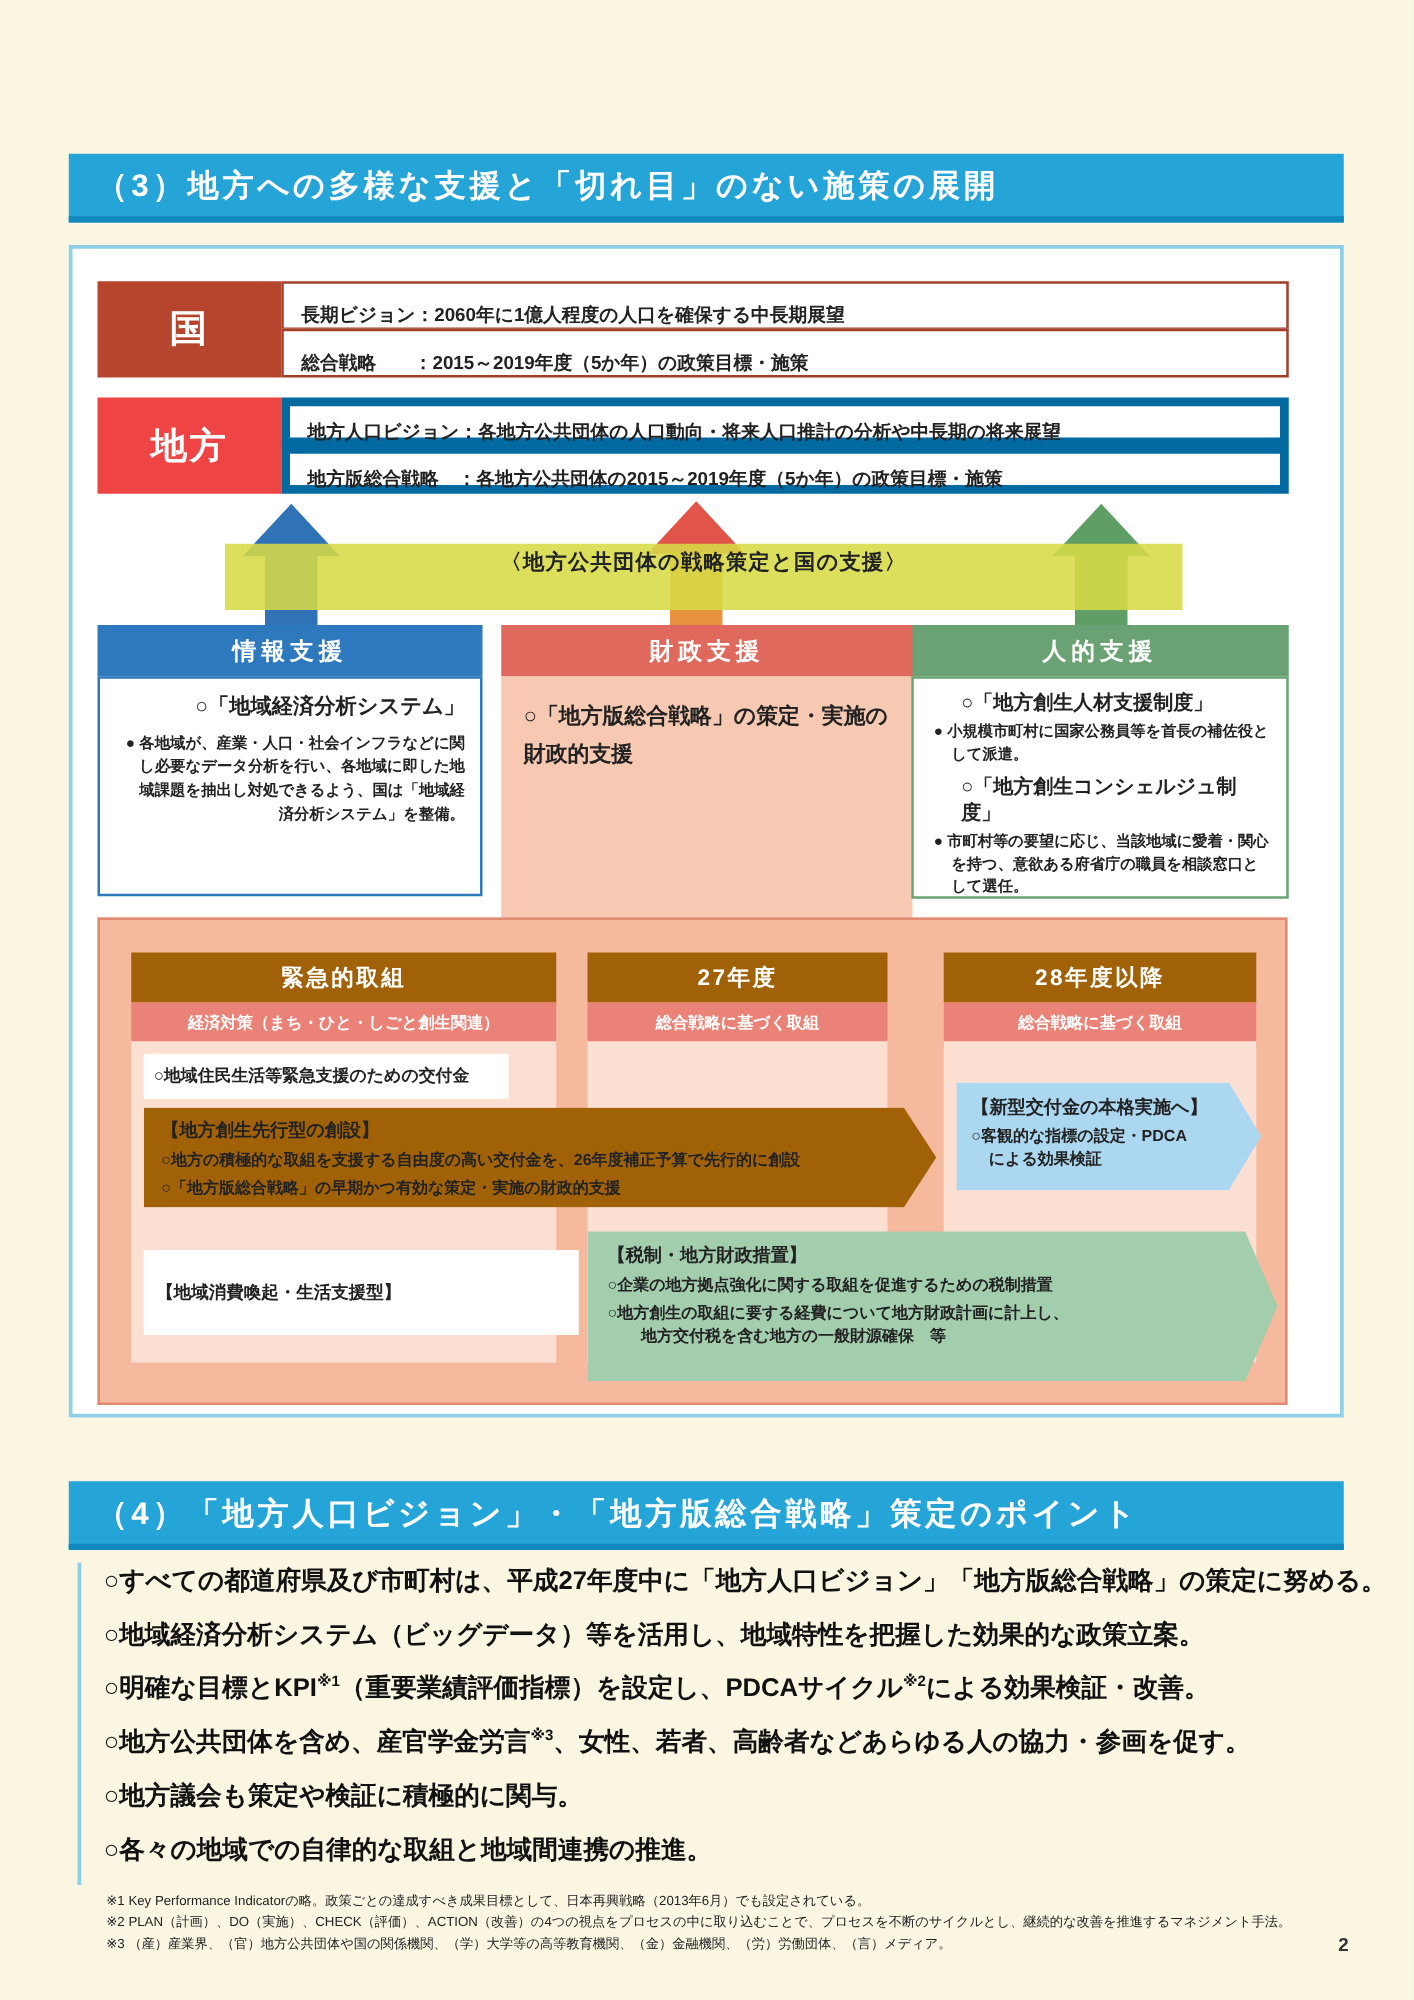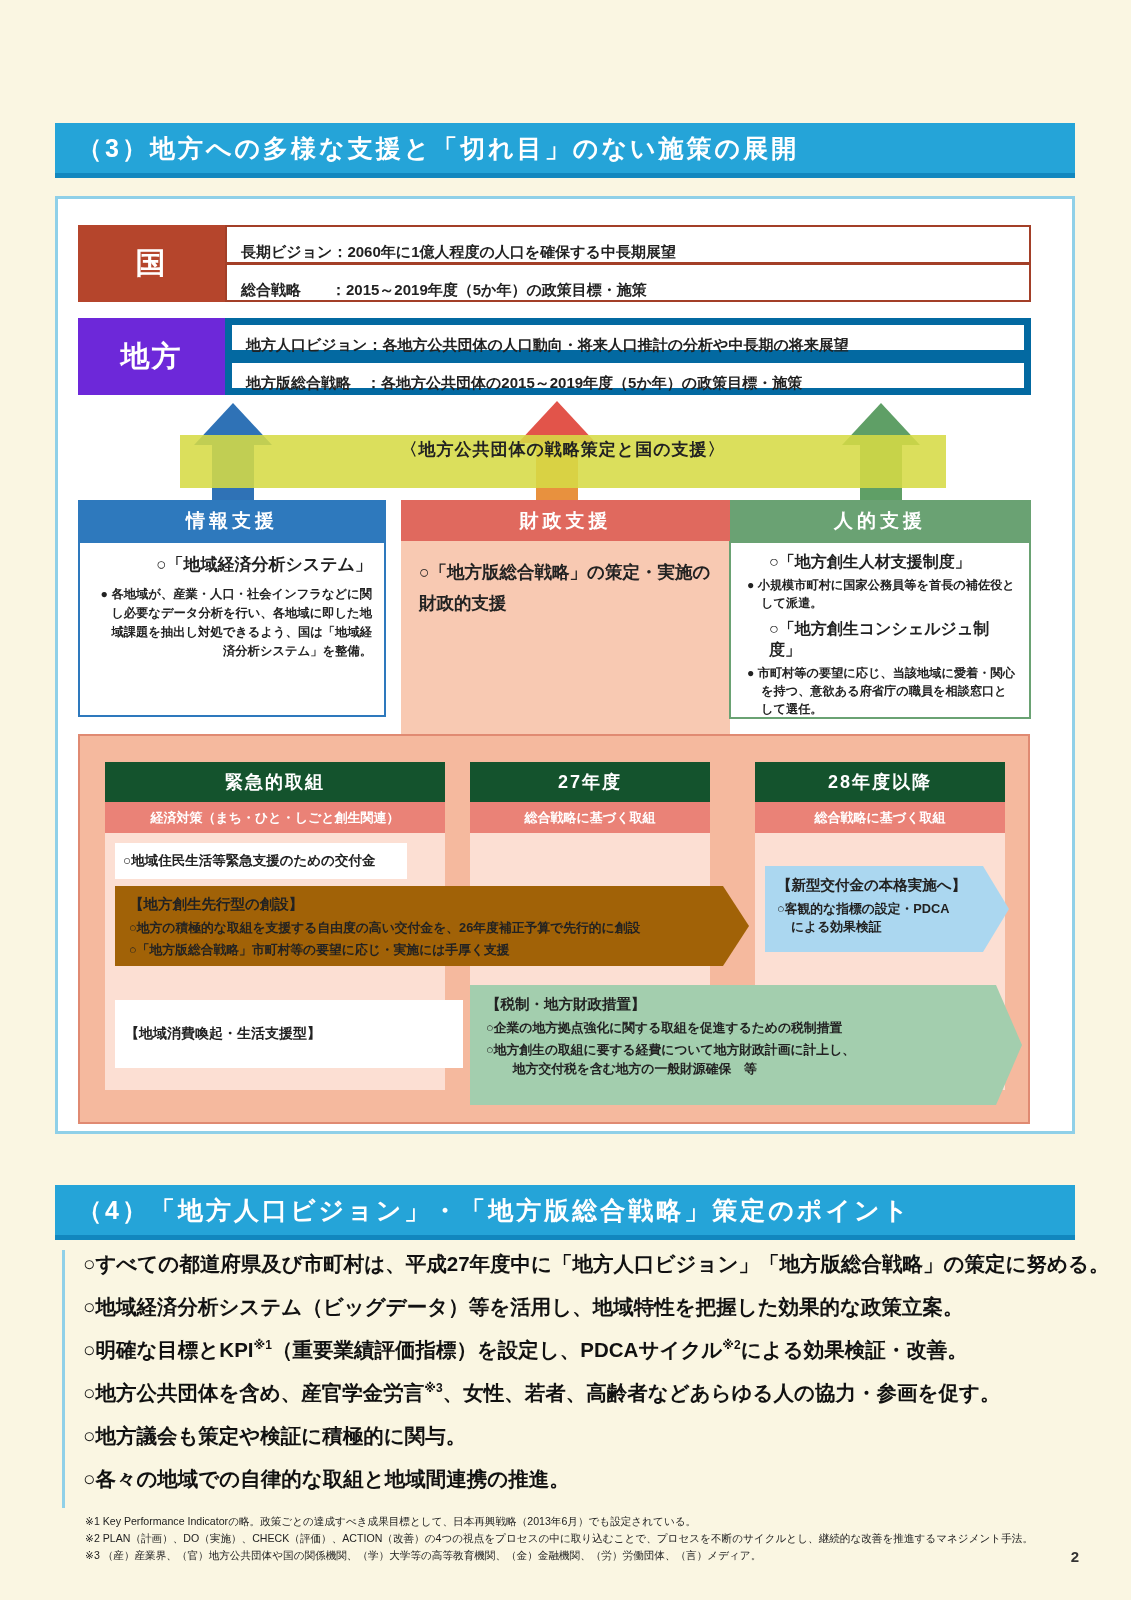"地方" .lbl-local { background: #6d28d9 -> #ef4444 }
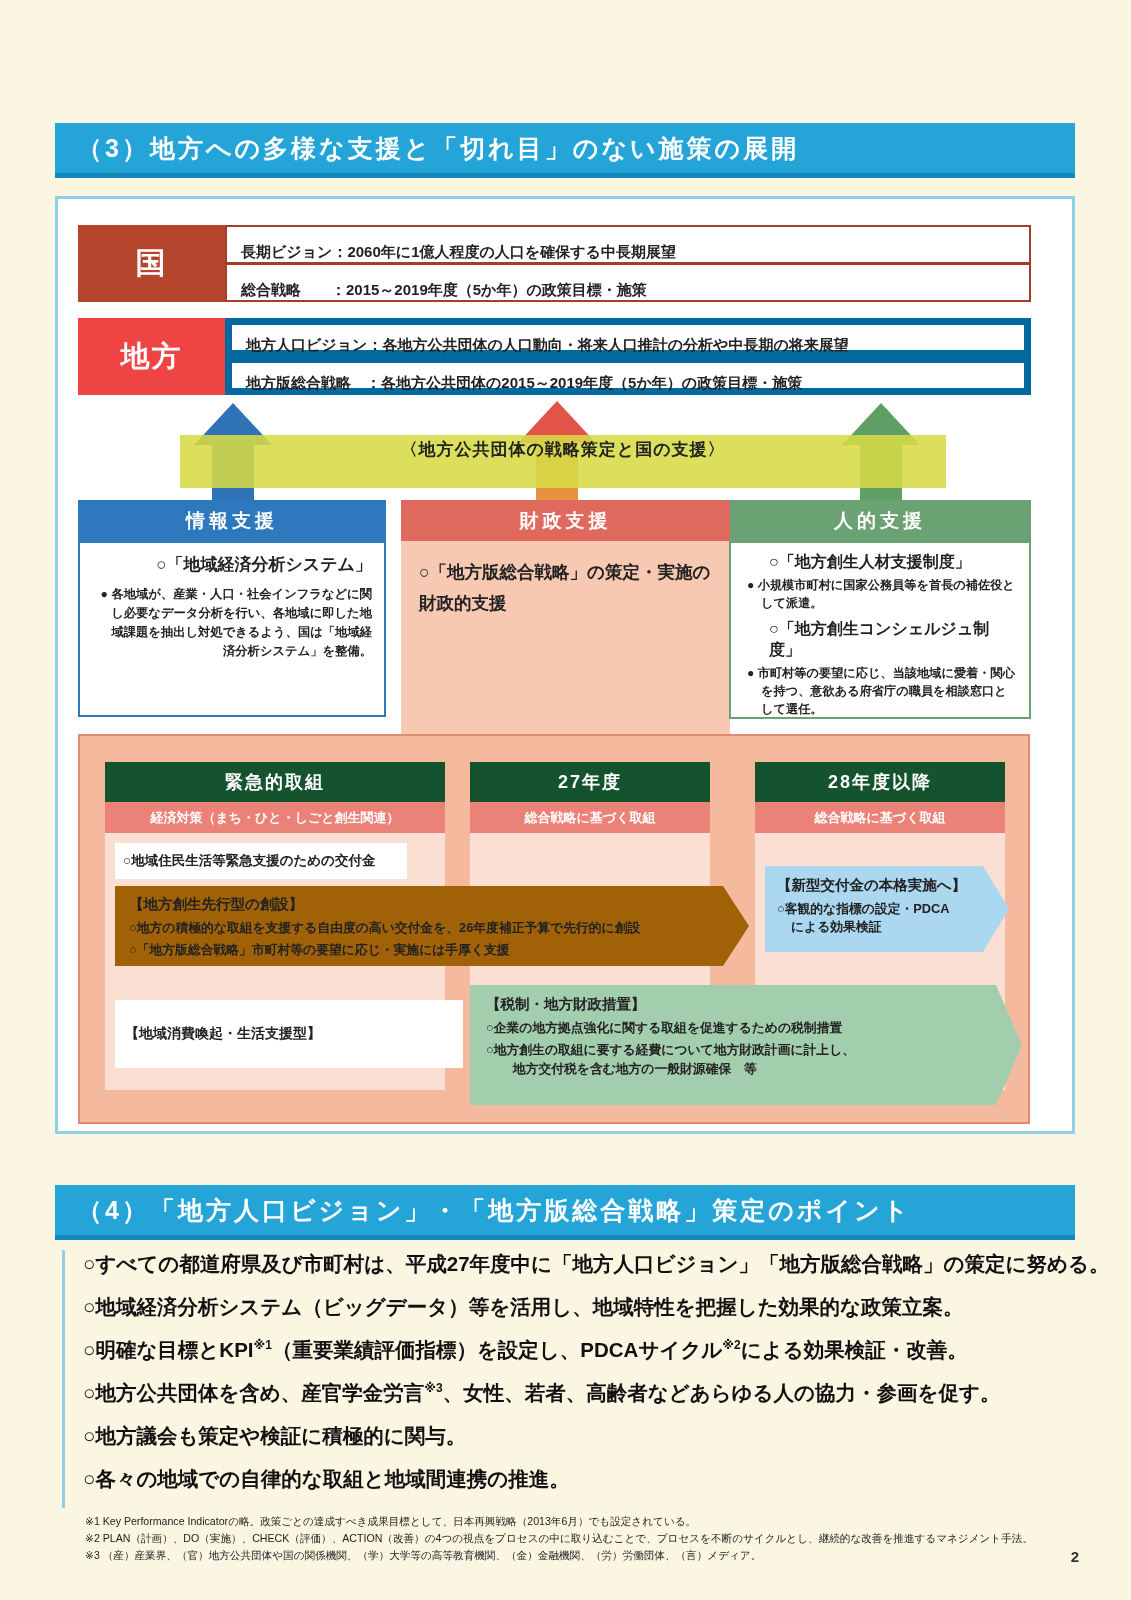"緊急的取組" .t-header { background: #14532d -> #a16207 }
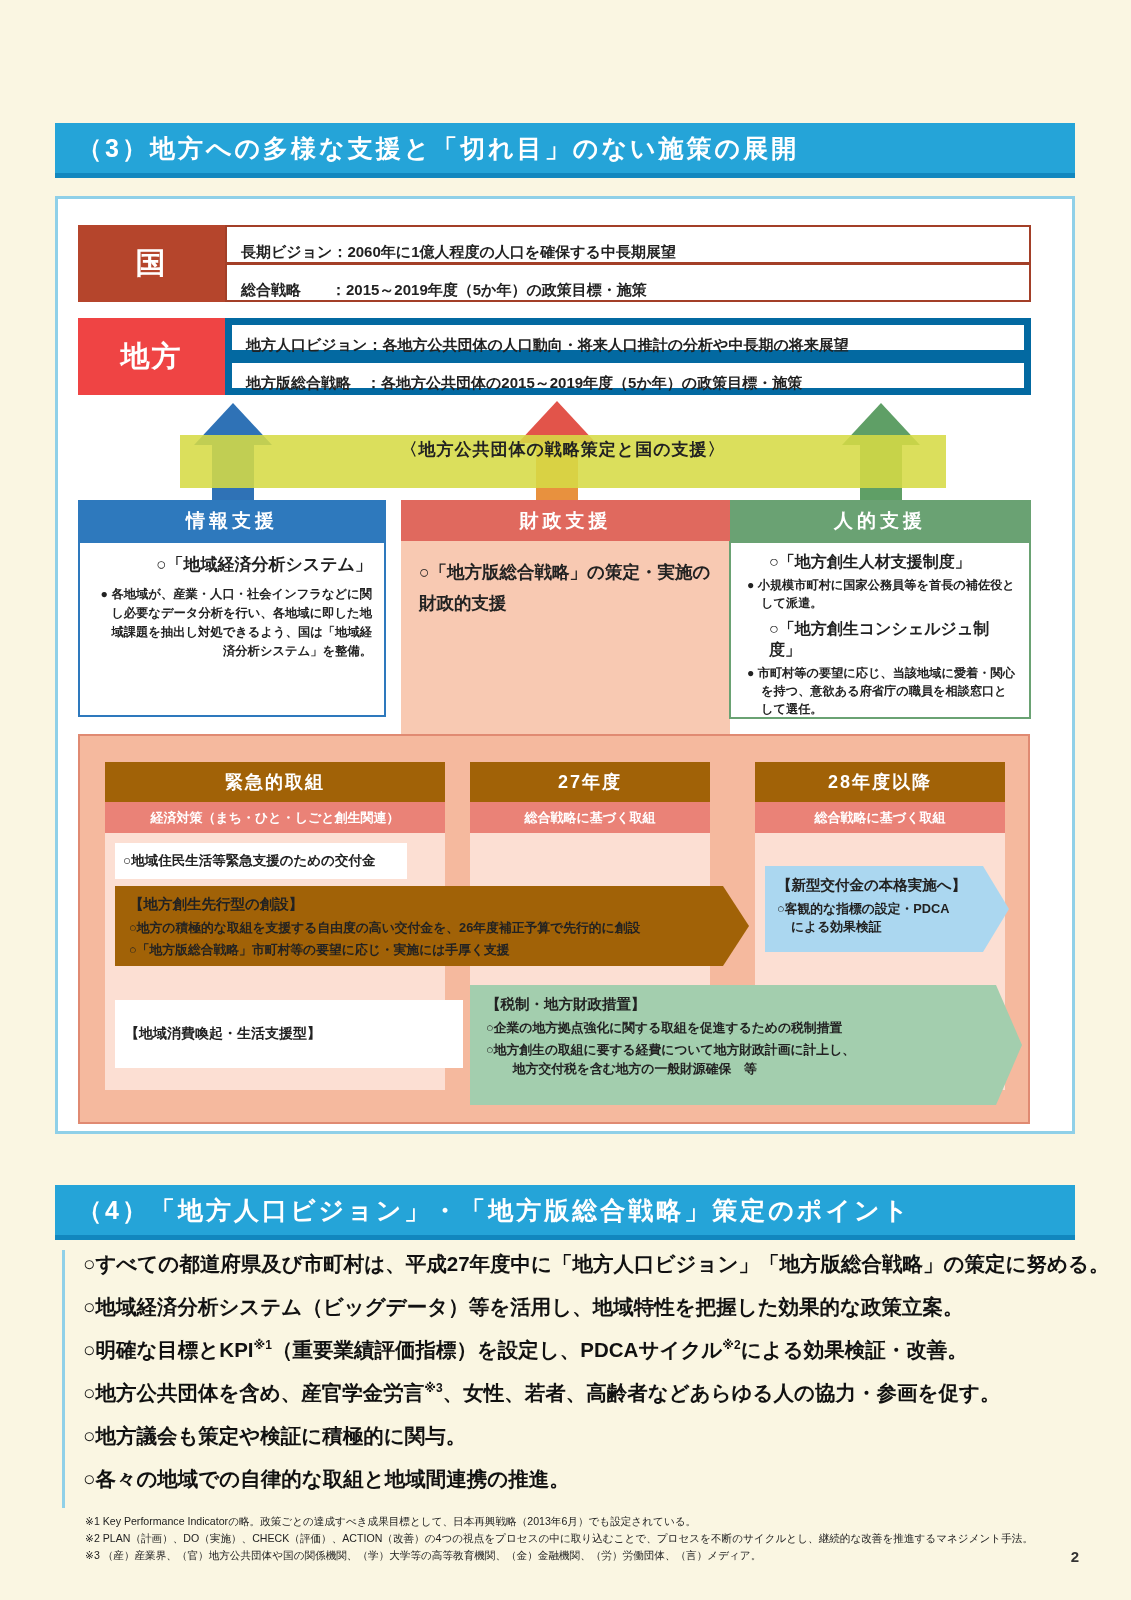"○「地方版総合戦略」市町村等の要望に応じ・実施には手厚く支援" div.ab-line { text: 市町村等の要望に応じ・実施には手厚く -> の早期かつ有効な策定・実施の財政的 }
